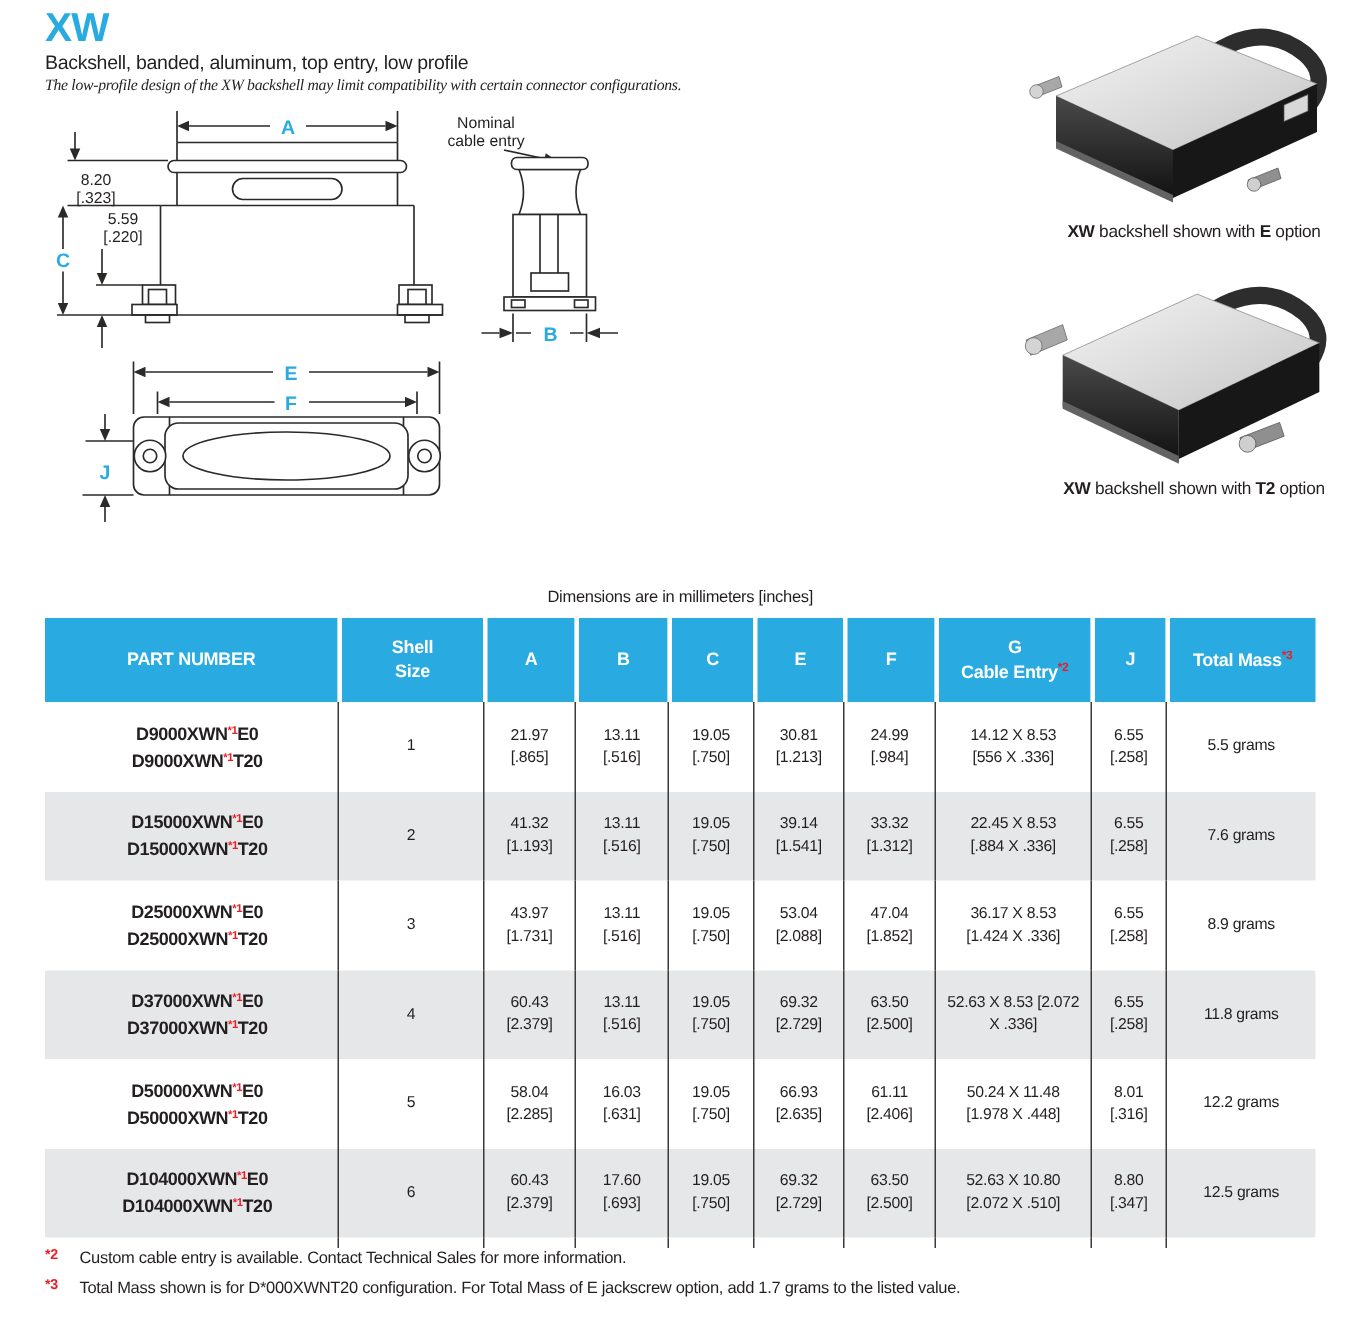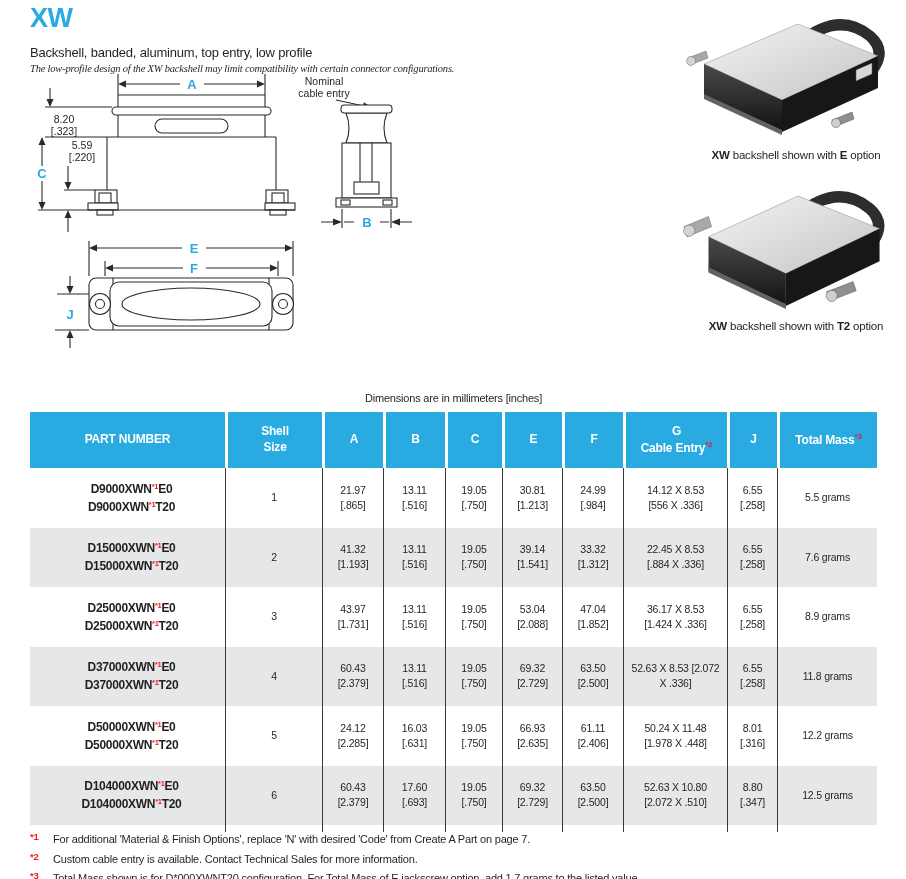"Backshell, banded, aluminum, top entry," .subtitle { margin-top: 13px -> 2px }
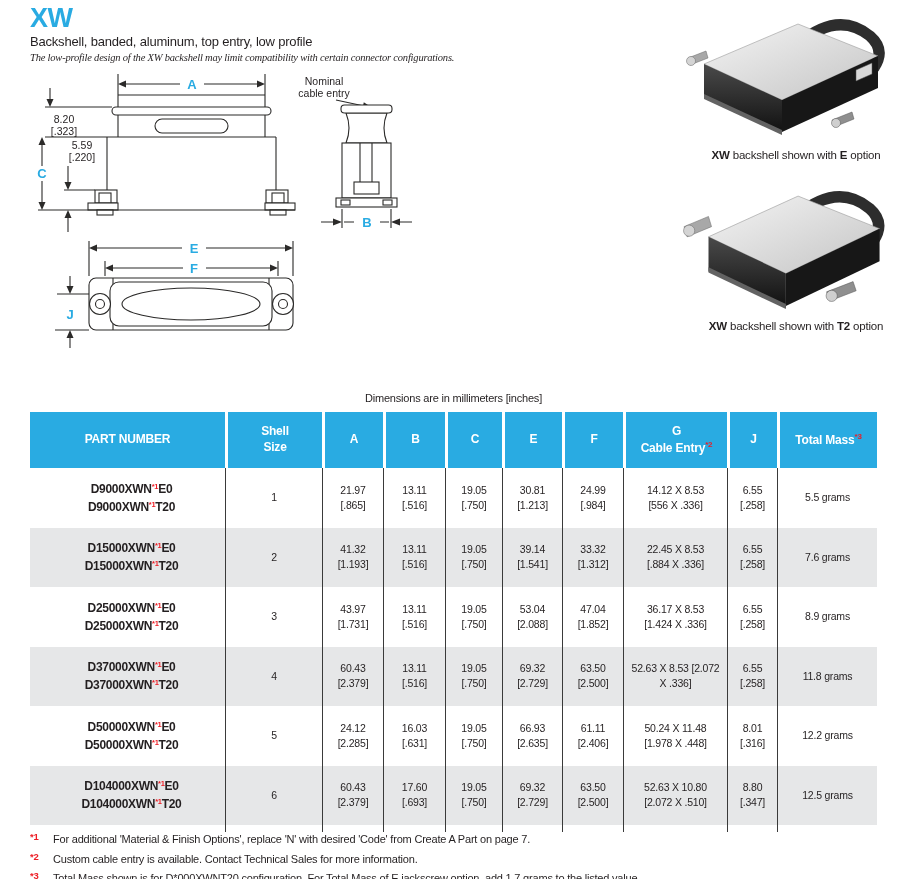"24.12" div { text: 24.12 -> 58.04 }
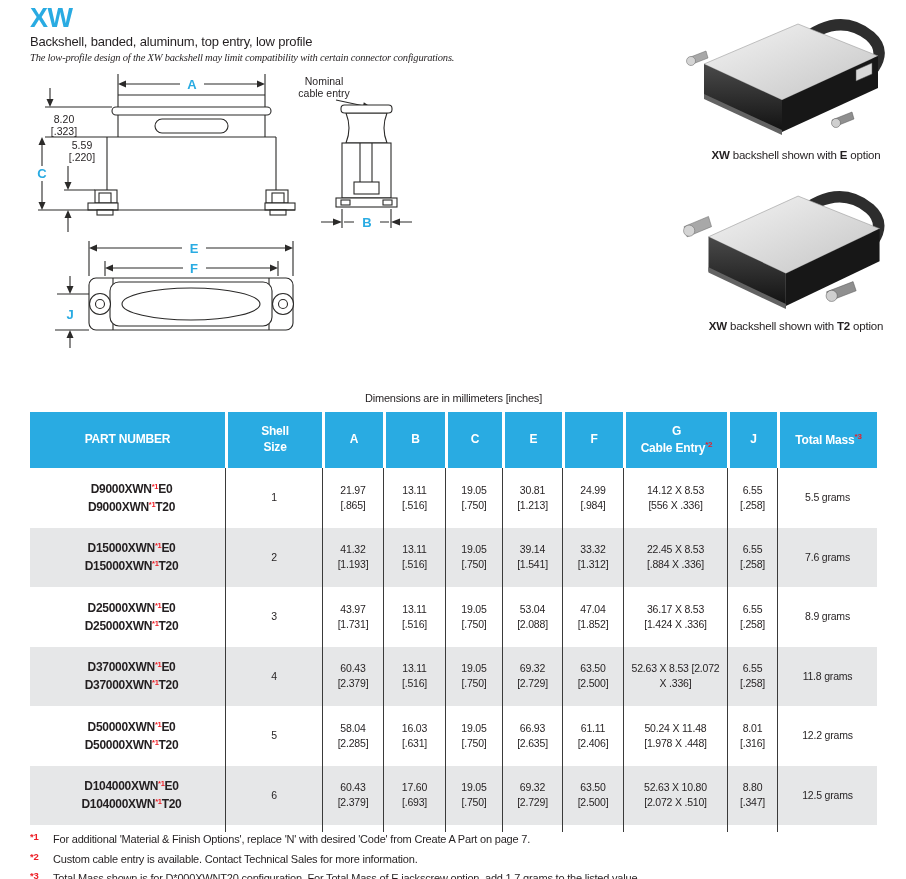"*1 For additional 'Material &" div.fn { html: <div><span>*1</span><span>For additional 'Material &amp; Finish Options', replace 'N' with desired 'Code' from Create A Part on page 7.</span></div> -> none }
